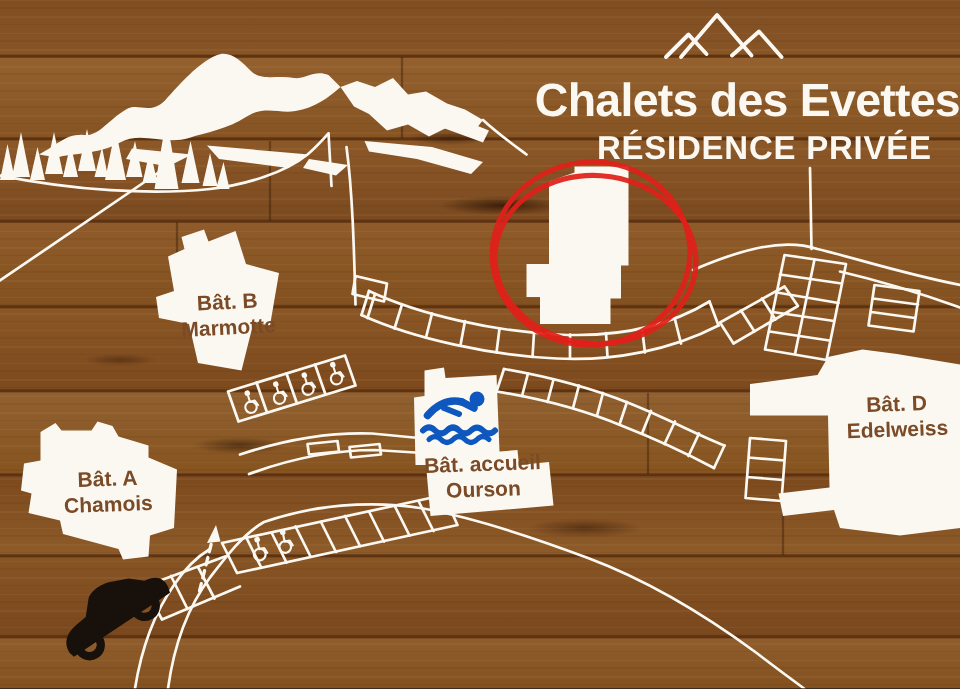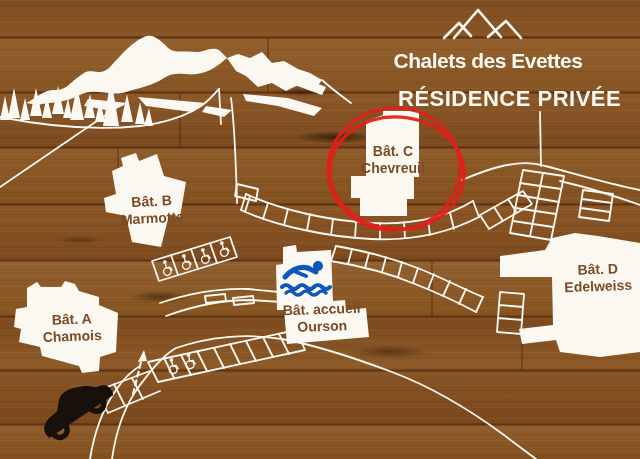"Chalets des Evettes" .title { font-size: 21px -> 31px; text-align: center -> right }
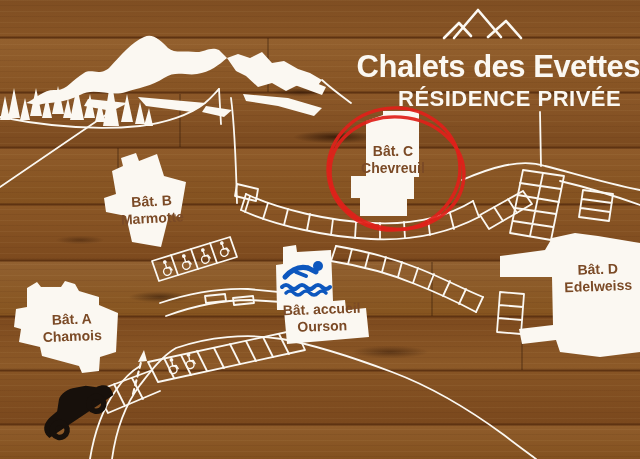"Bât. C" div.bldg { html: <div> <div>Bât. C</div> <div>Chevreuil</div> </div> -> none }
